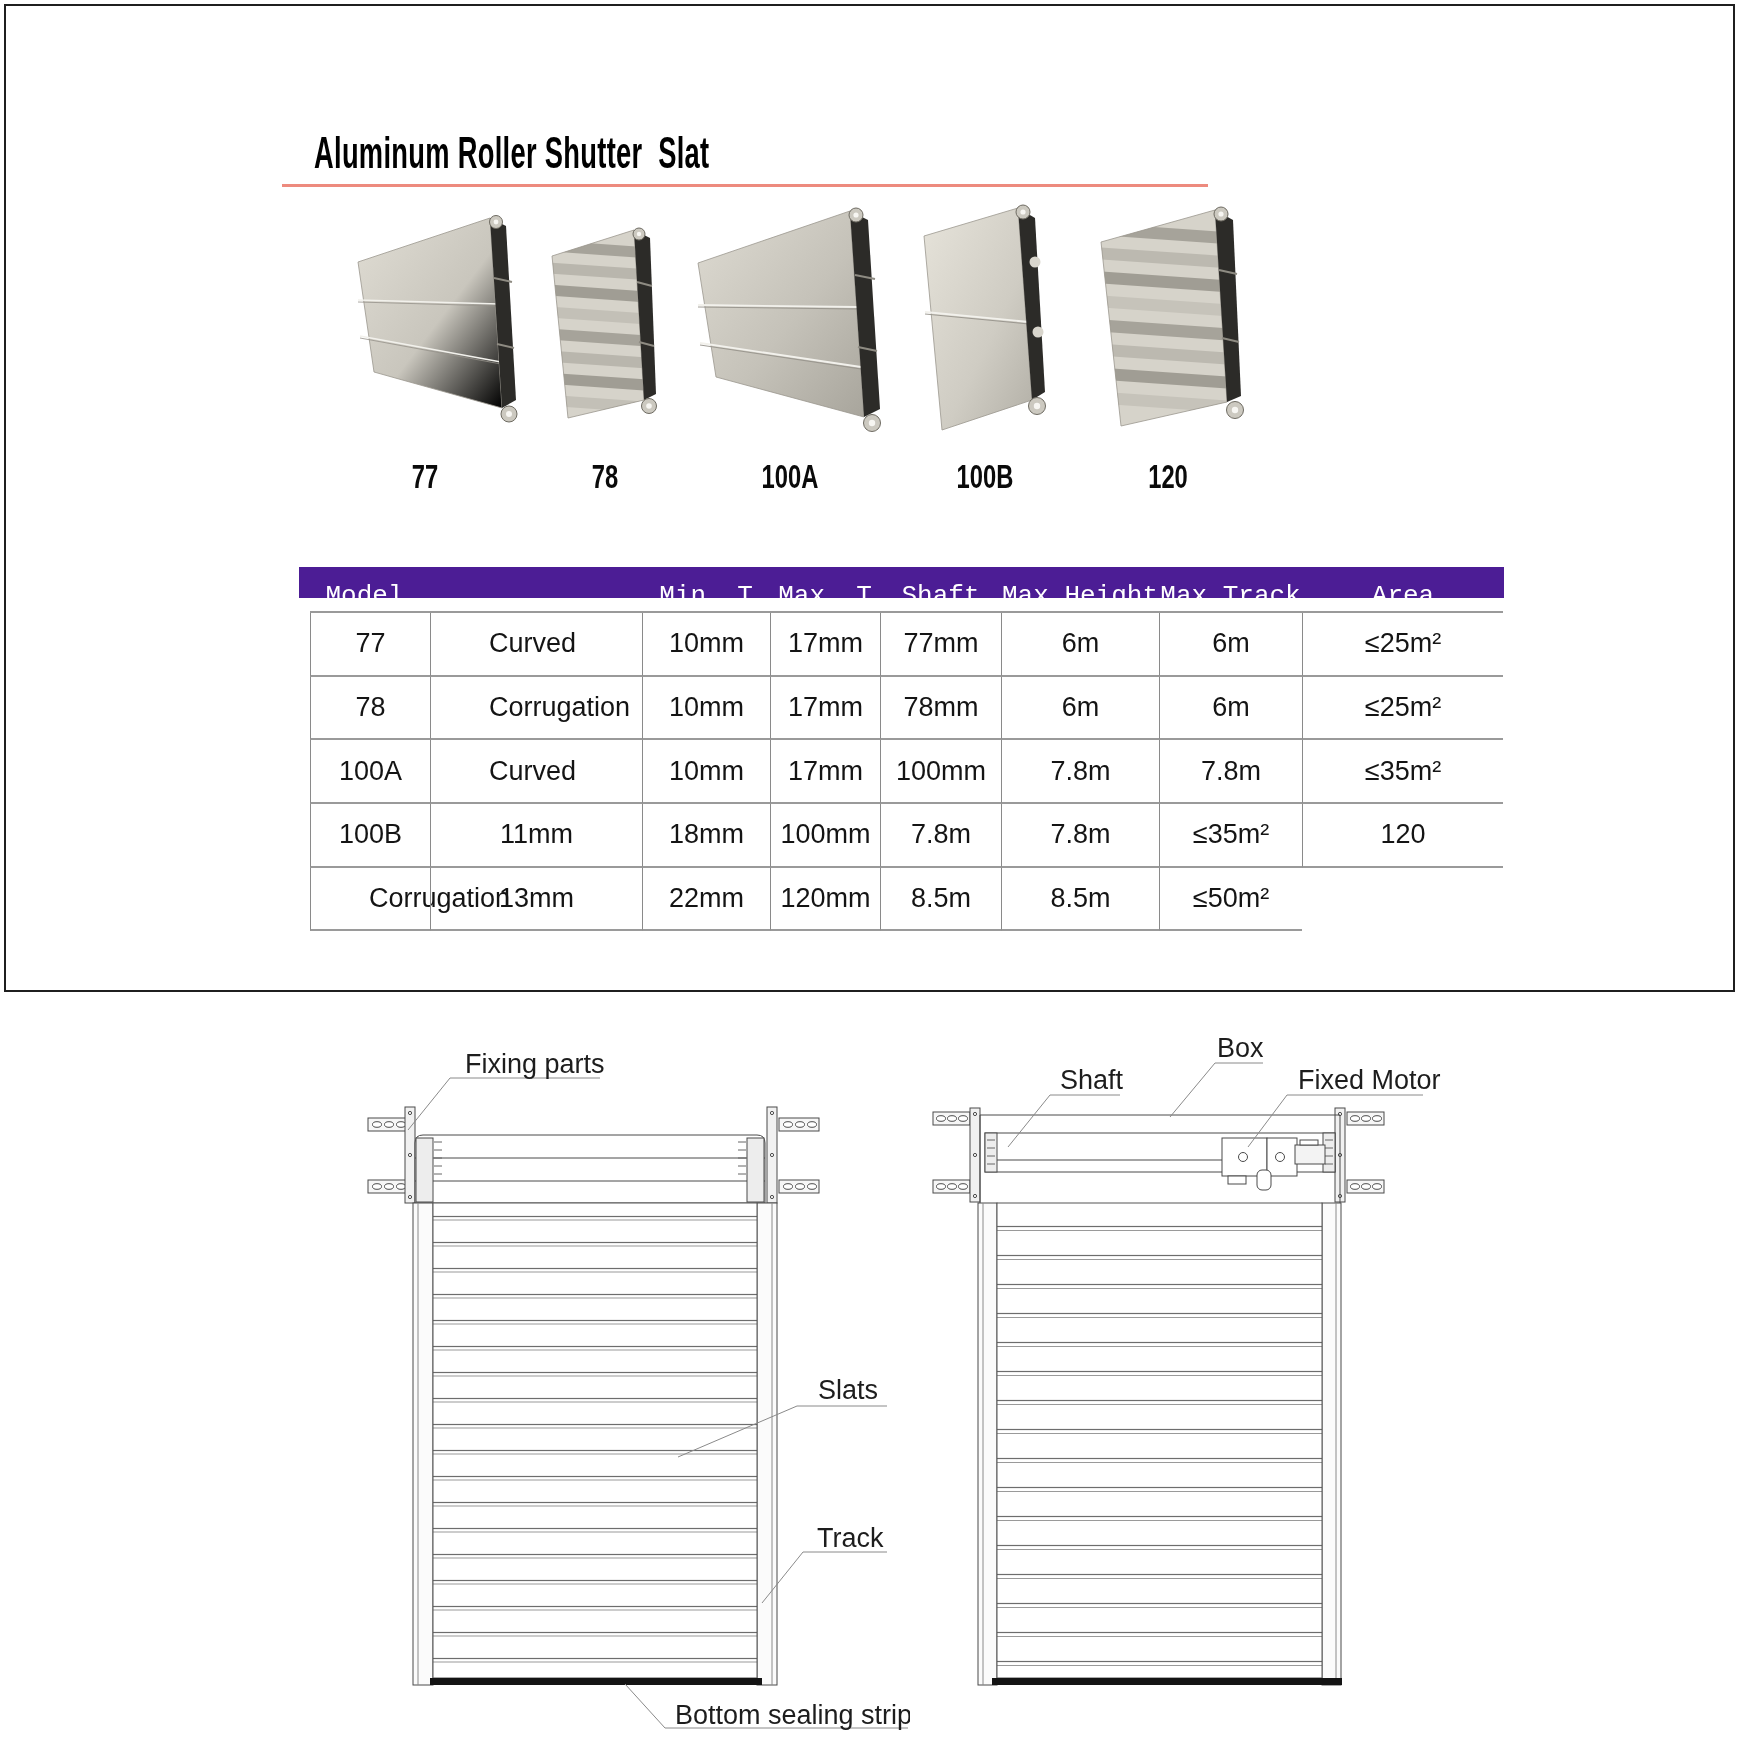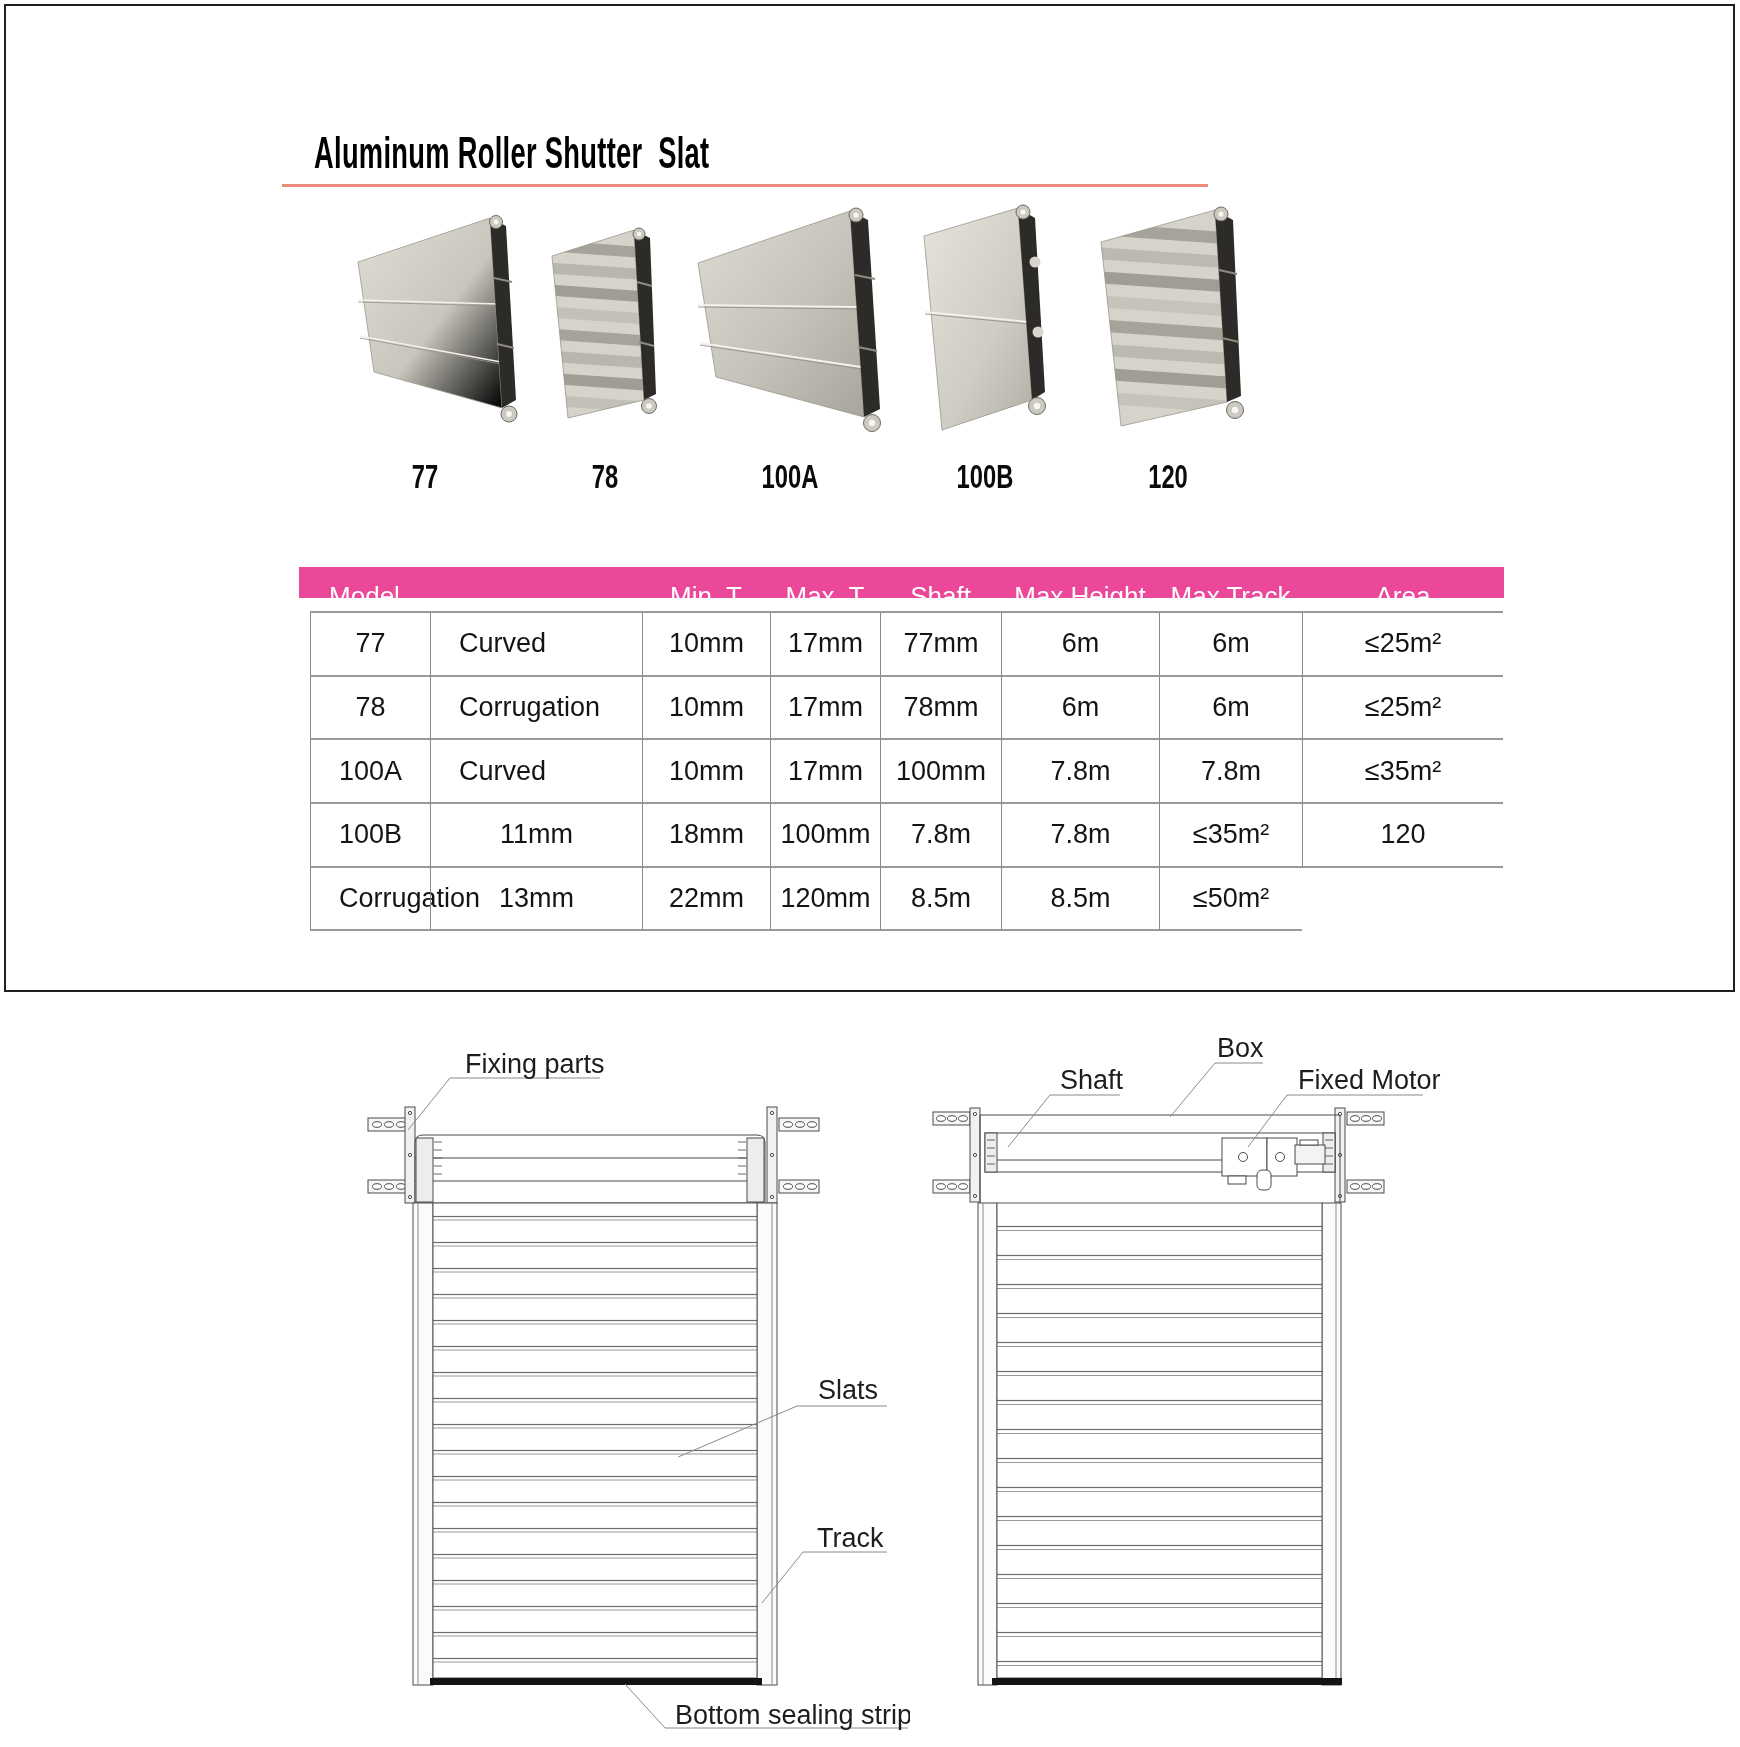"Model" .tbl-header { background: #ec4899 -> #4c1d95; font-family: none -> Liberation Mono, monospace }
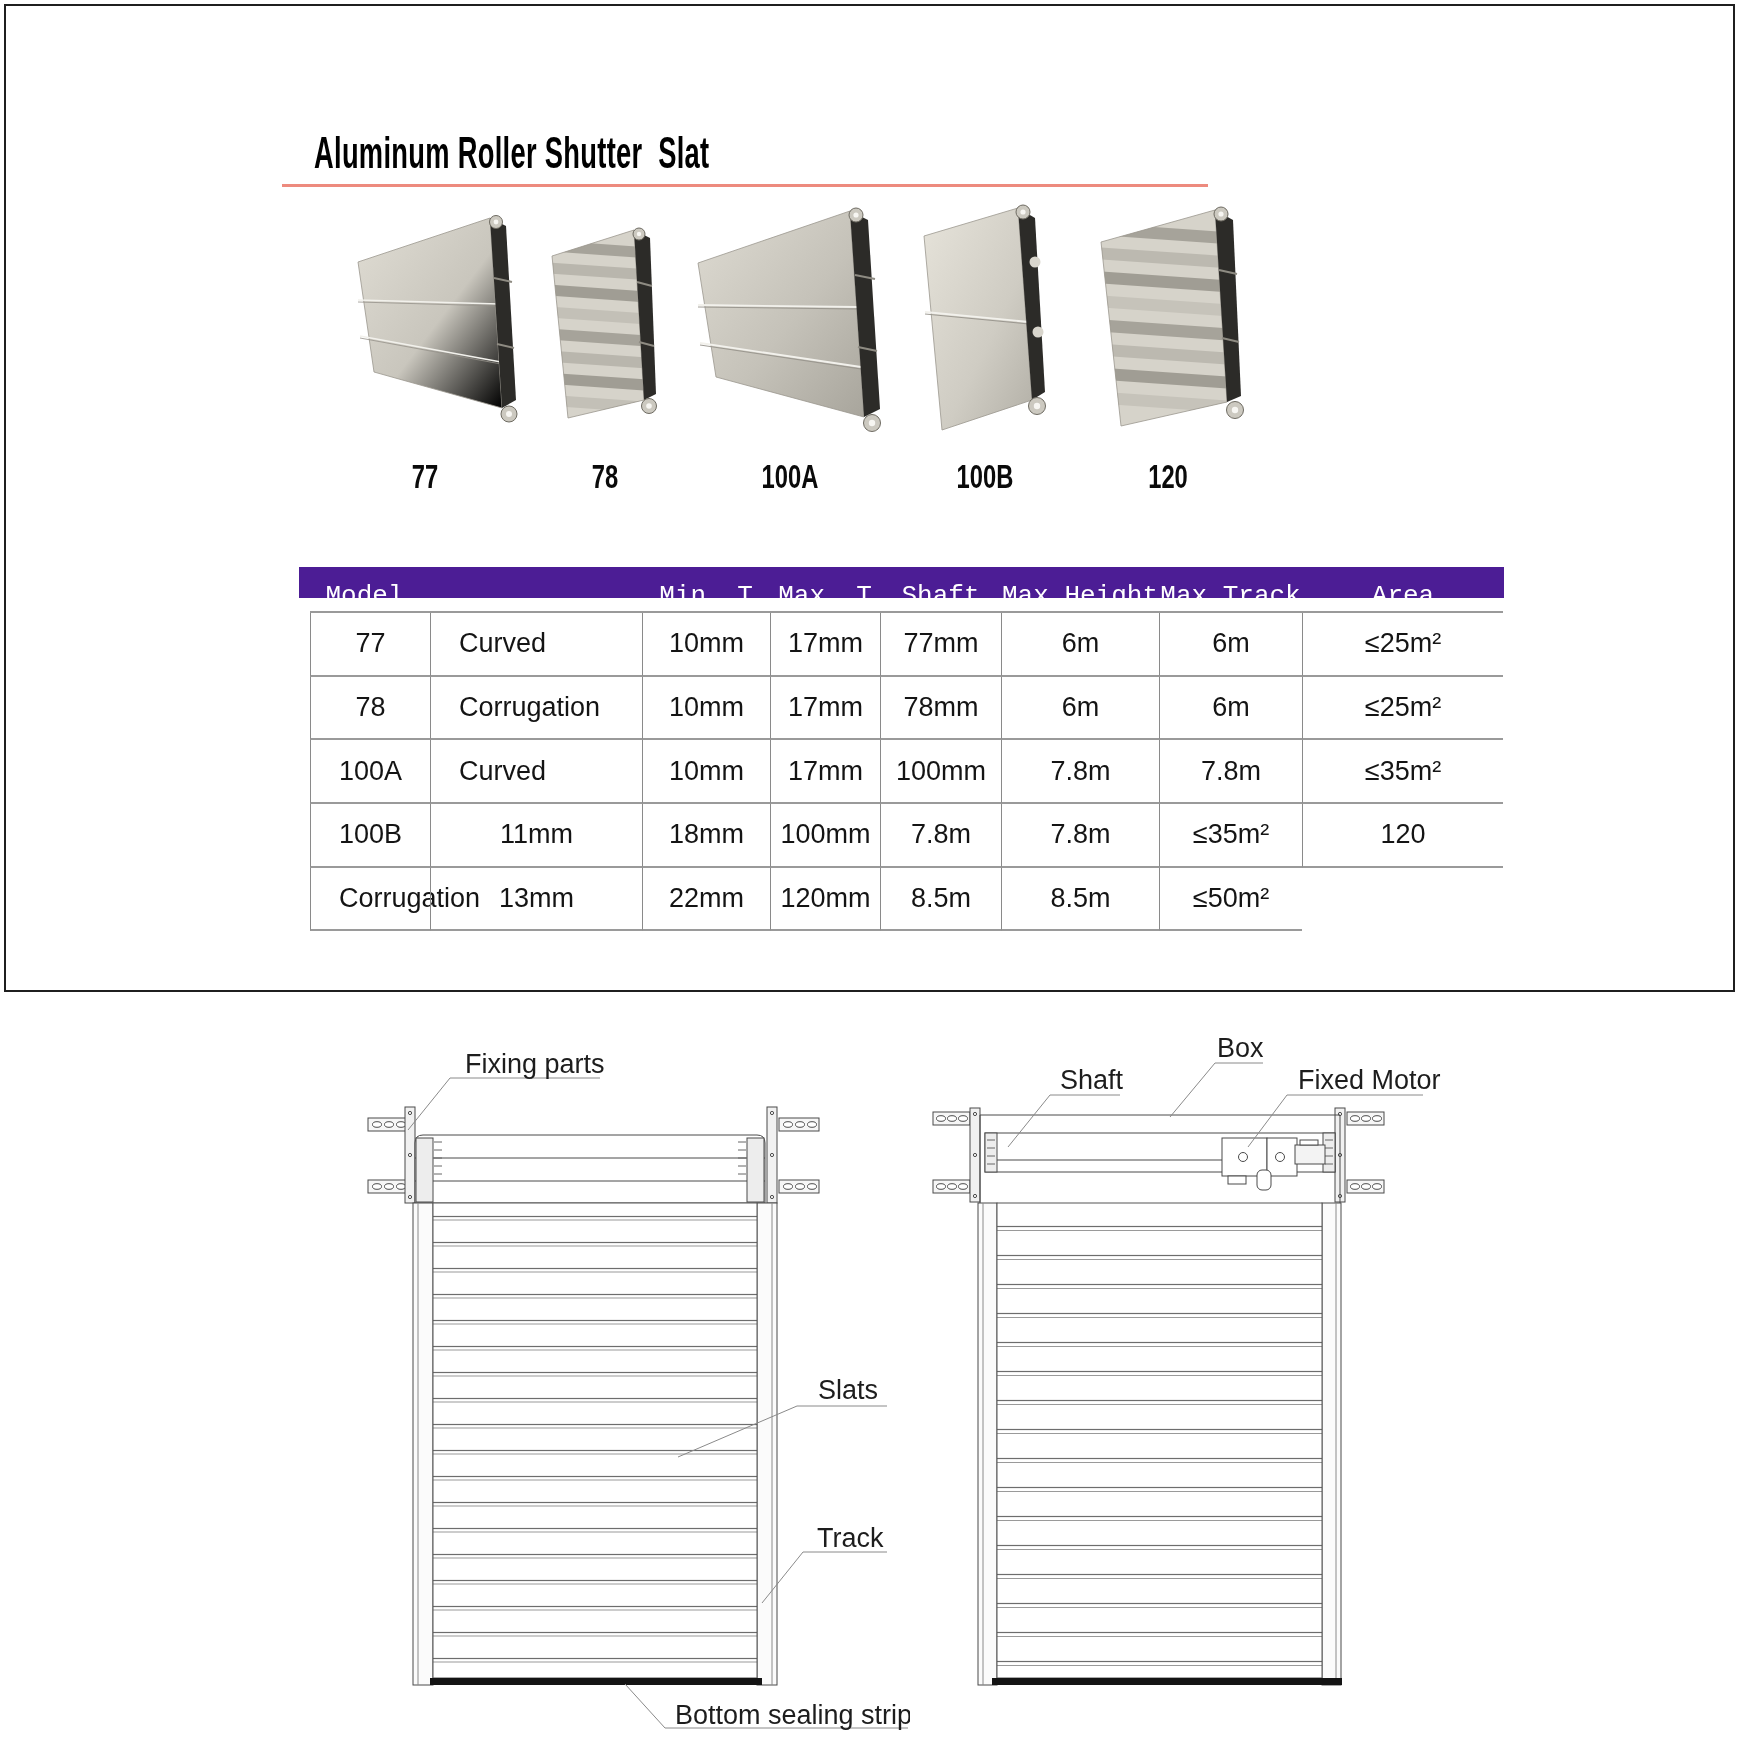"Curved" .tbl-body .cell.left { padding-left: 28px -> 58px }
